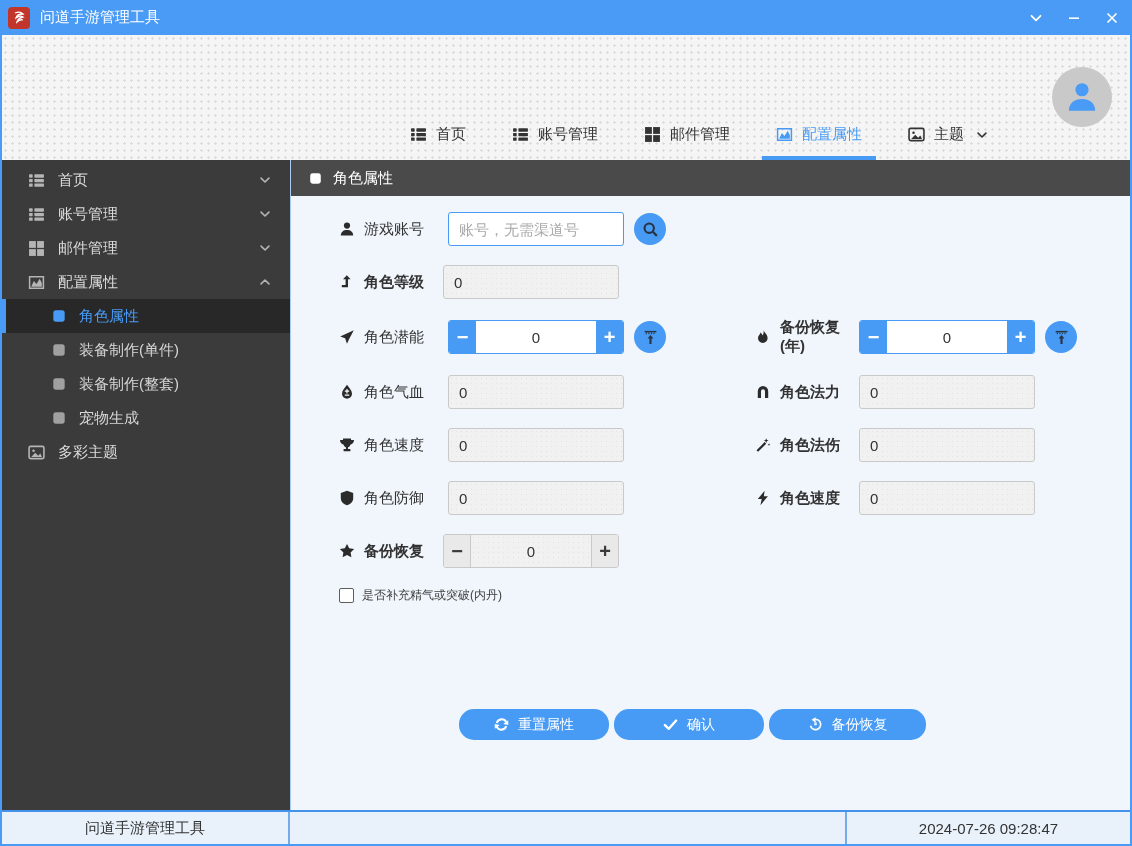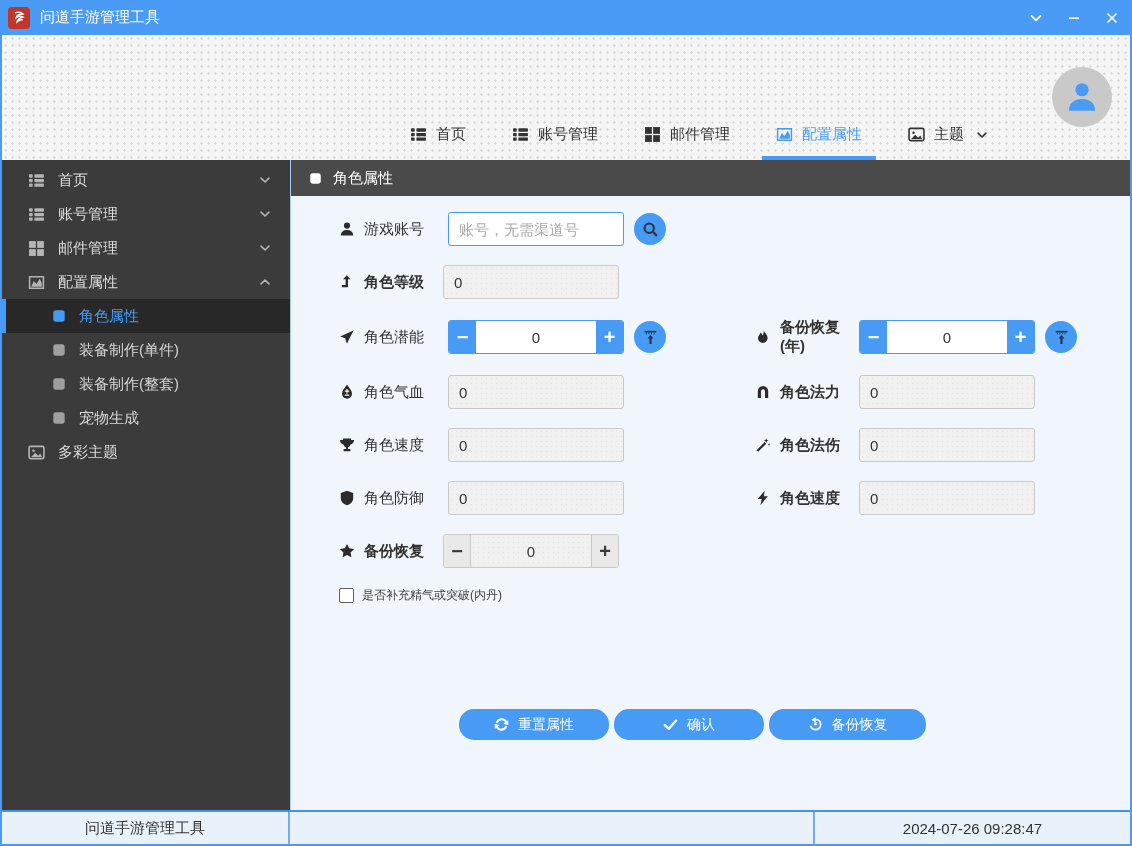"2024-07-26 09:28:47" .sb-right { width: 315px -> 283px }
